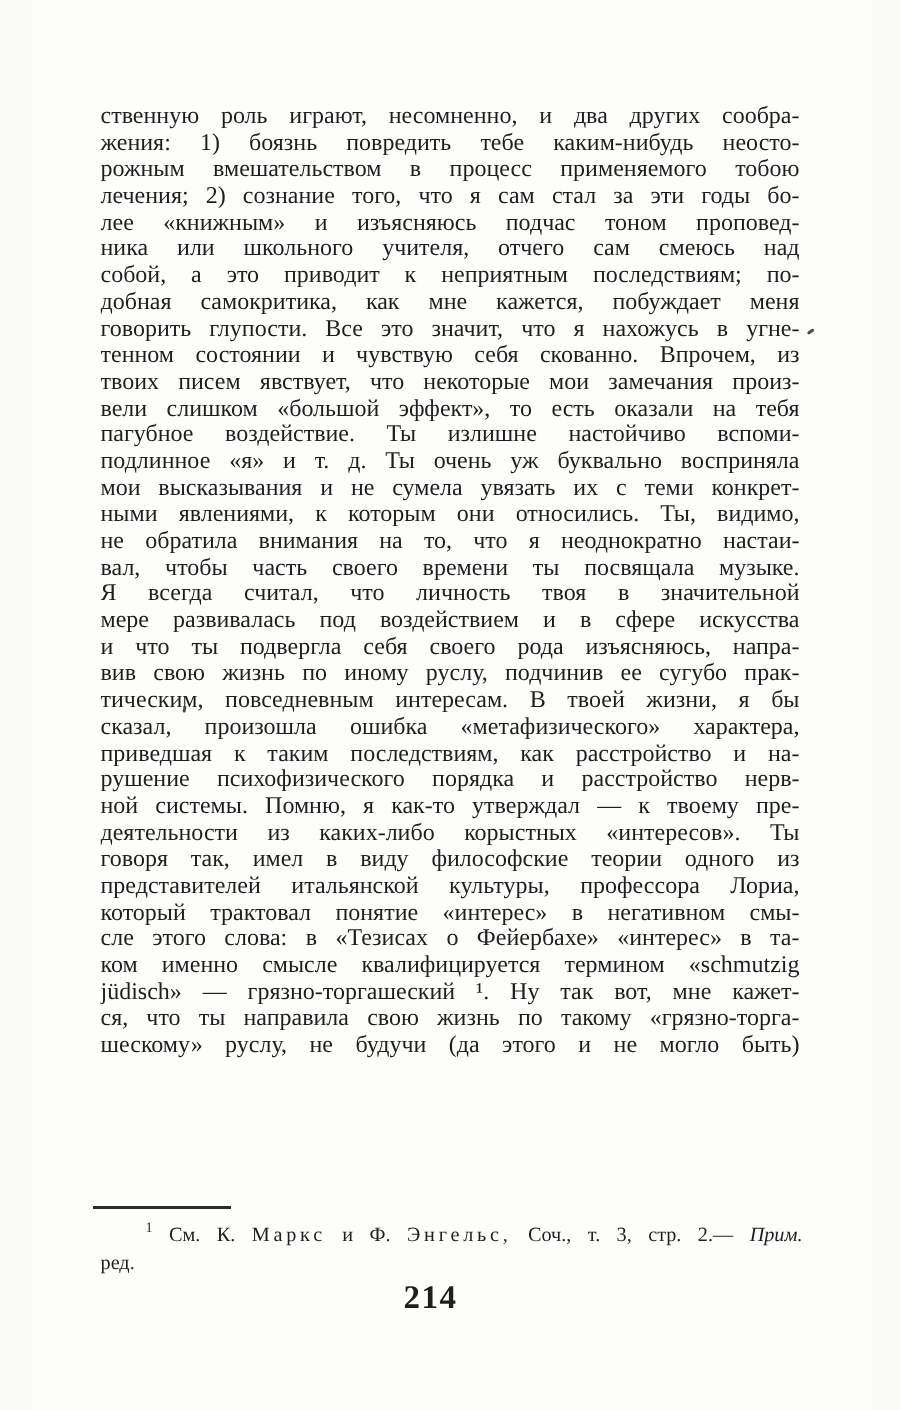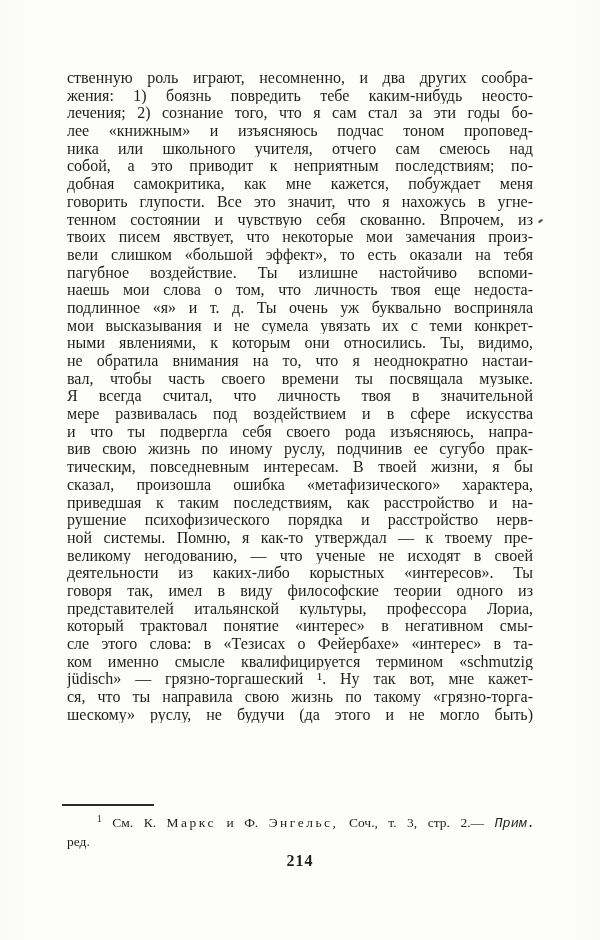"рожным вмешательством в процесс" div.line { html: none -> <div>рожным вмешательством в процесс применяемого тобою</div> }
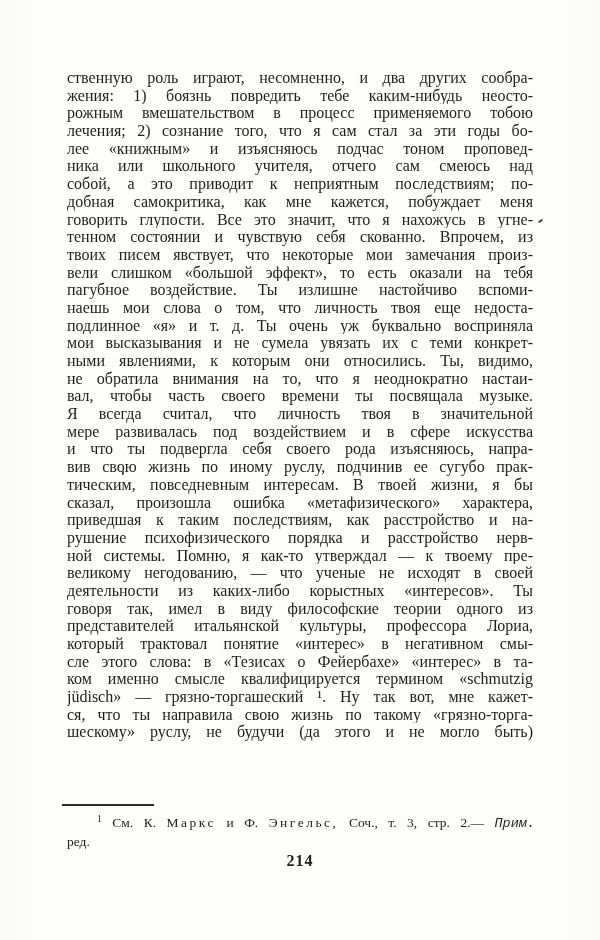"наешь мои слова о том," div.line { html: <div>наешь мои слова о том, что личность твоя еще недоста-</div> -> none }
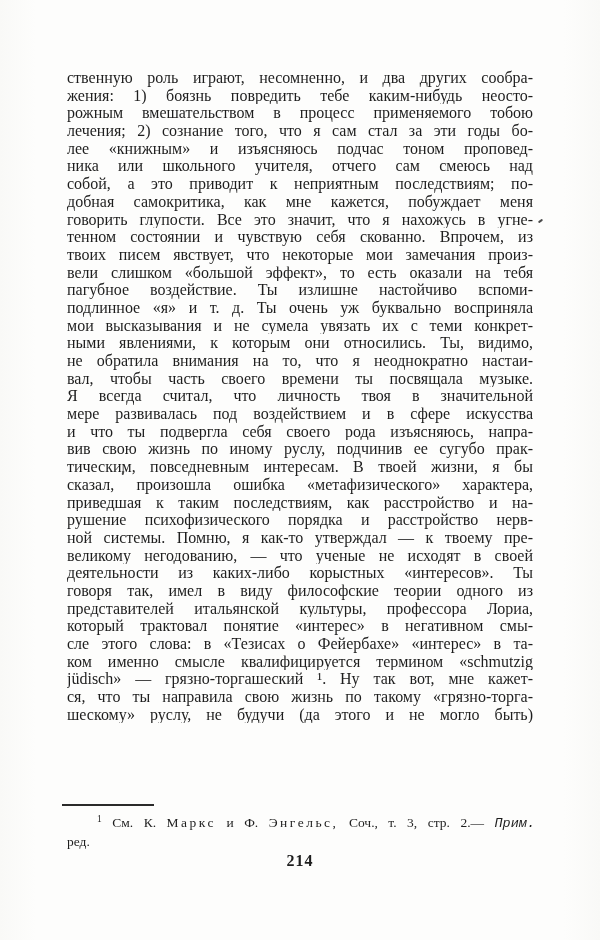"великому негодованию, — что ученые" div.line { html: <div>великому негодованию, — что ученые не исходят в своей</div> -> none }
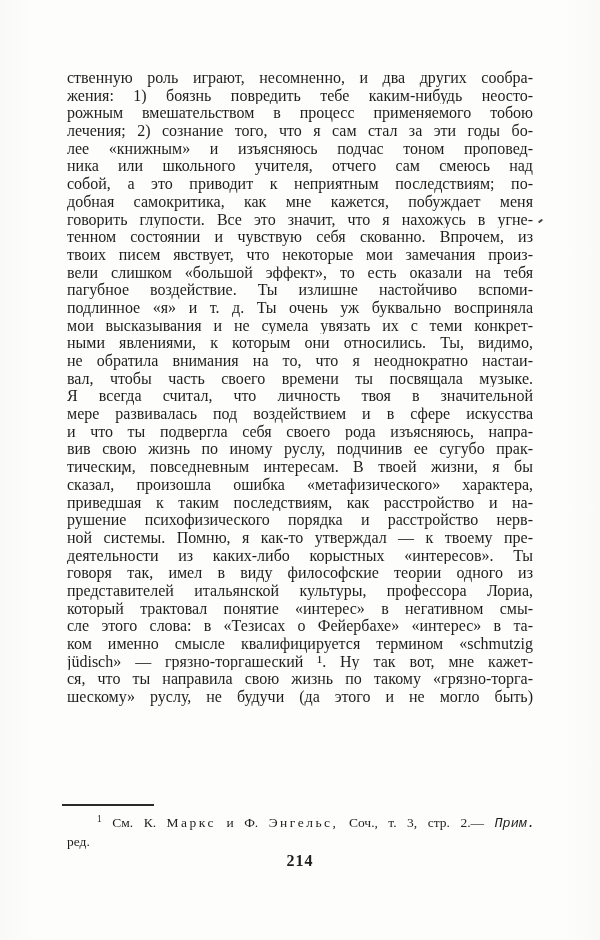"Прим." .em-italic { font-family: Liberation Mono, monospace -> none }
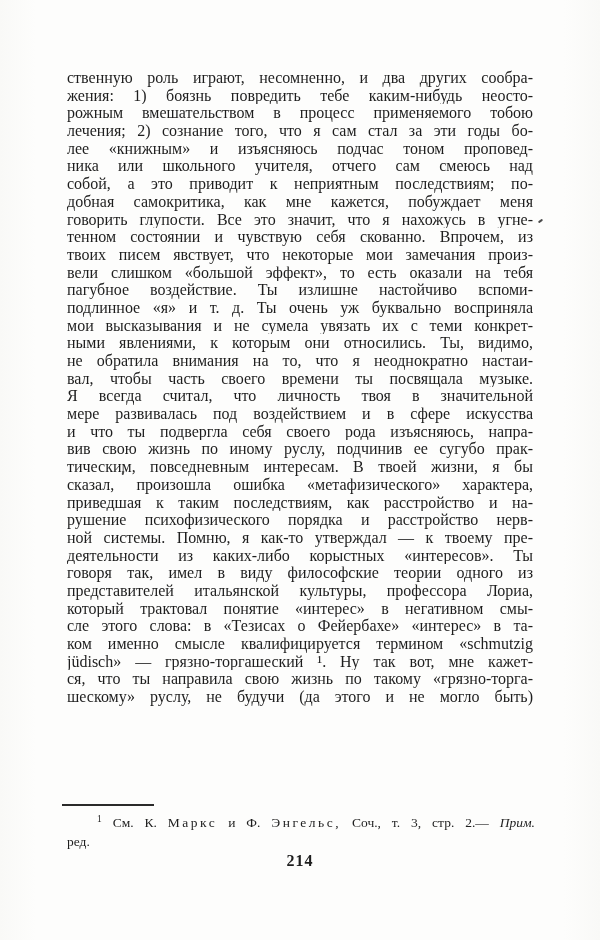"214" .page-number { font-size: 16px -> 22px; left: 67px -> 54px }
